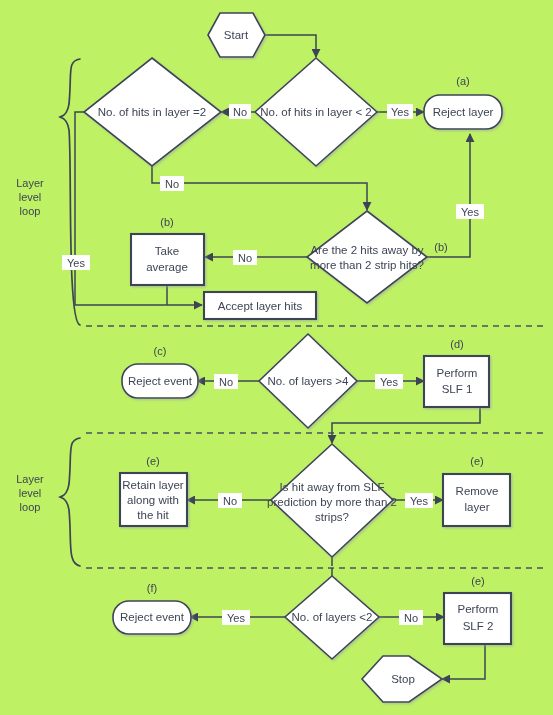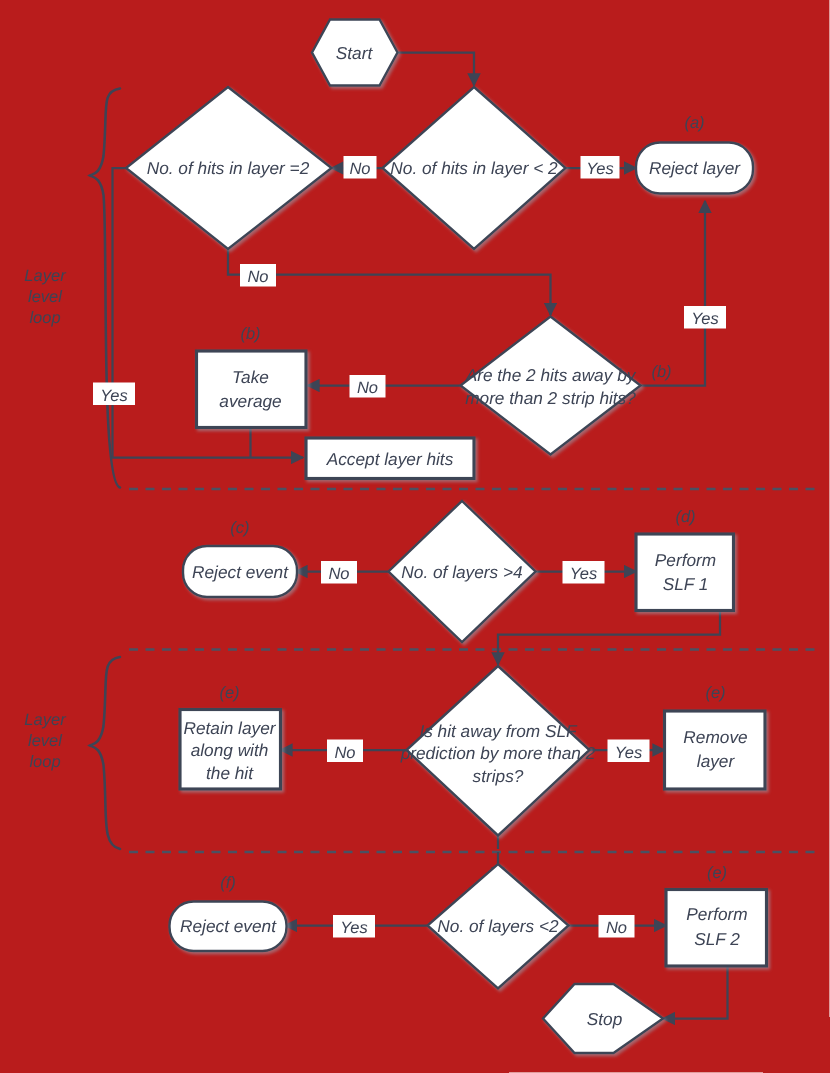"Start" #canvas { background: #b91c1c -> #bef264; font-style: italic -> none }
